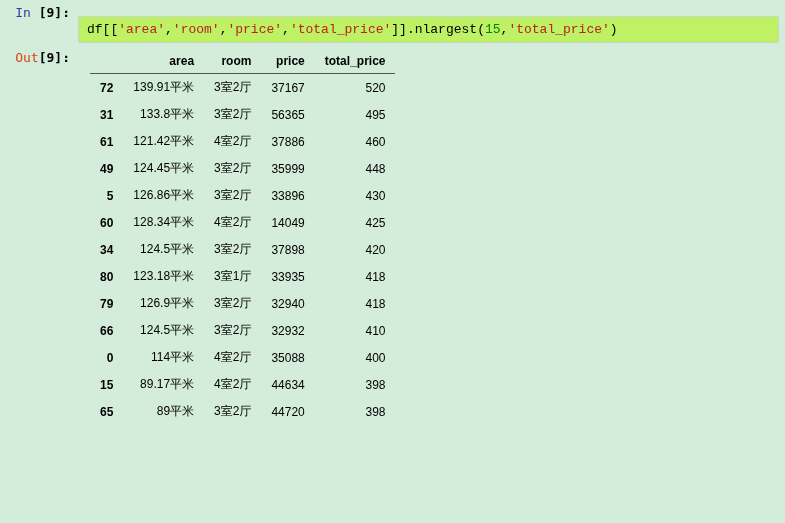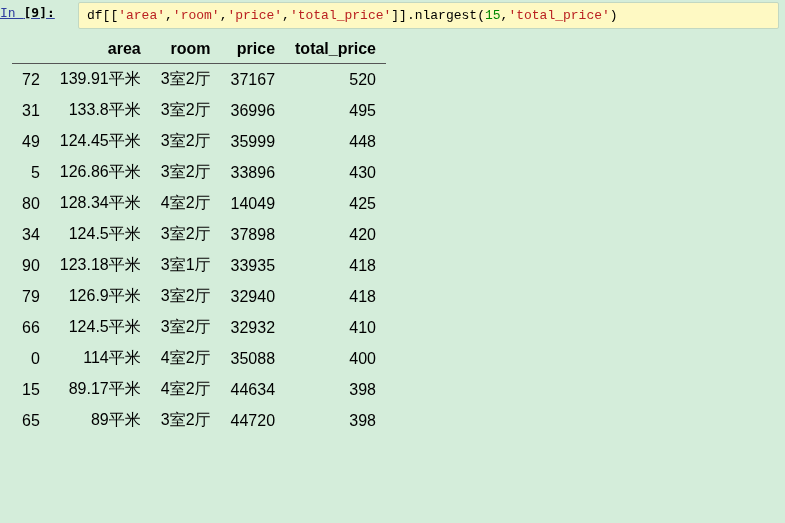"In [9]:" .prompt { text-align: left -> right; text-decoration: underline -> none }
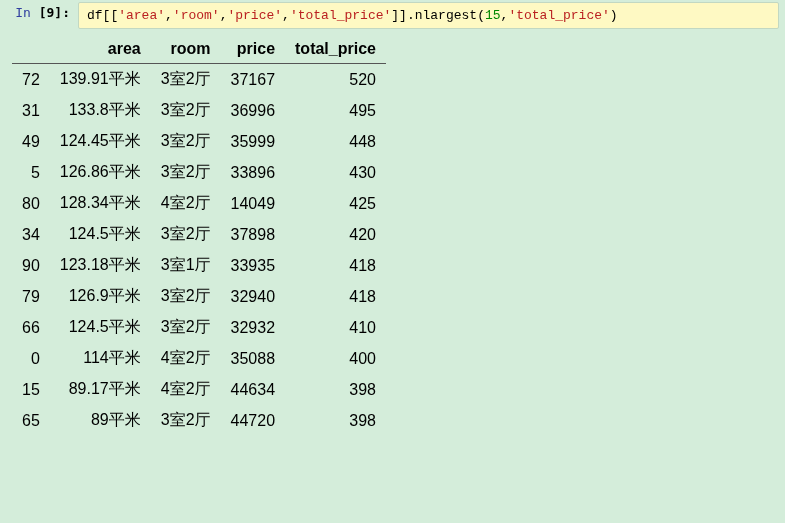"df[['area','room','price','total_price']" .input-area { background: #fef9c3 -> #bef264; margin: 2px 6px 2px 0 -> 16px 6px 2px 0 }
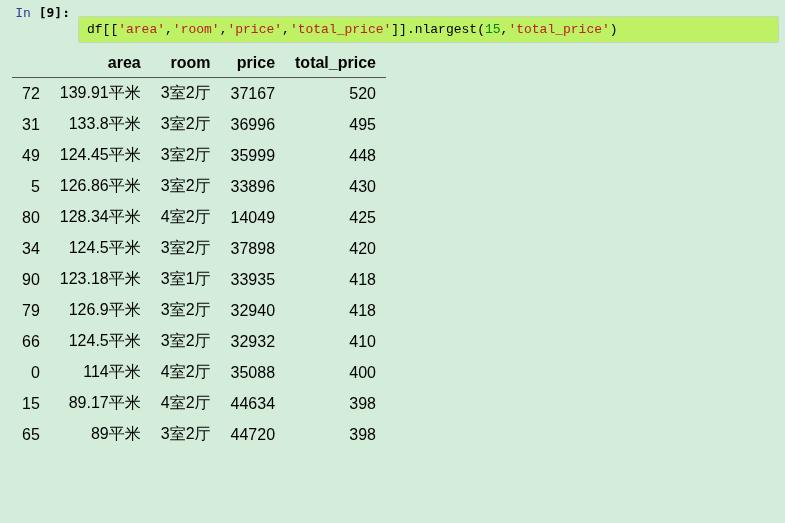"Out[9]:" div.prompt { html: none -> <div> <span>Out</span><span>[9]:</span> </div> }
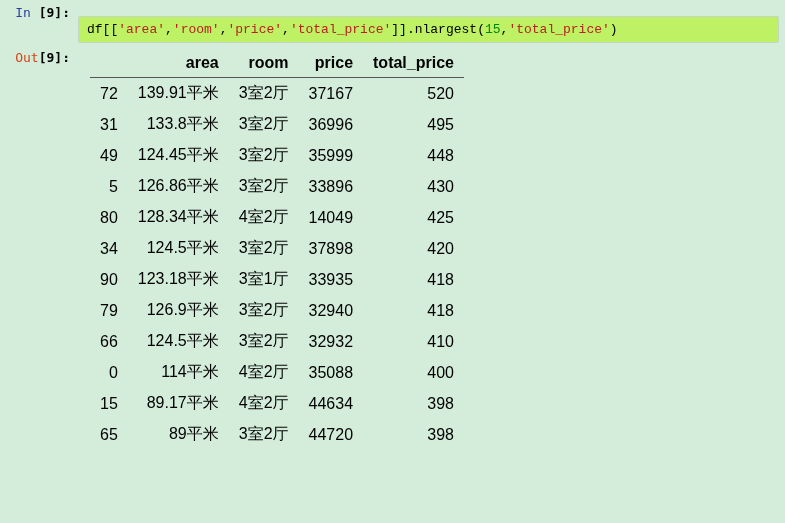"area" table.dataframe { font-size: 16px -> 12px }
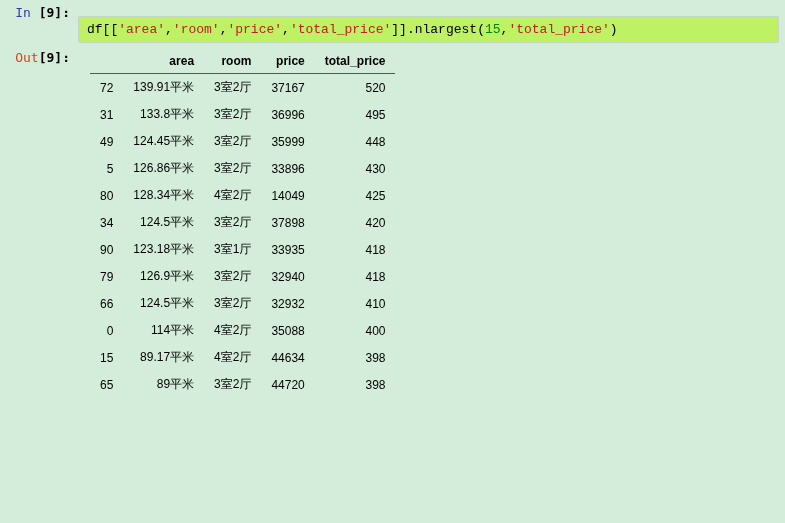"72" table.dataframe tbody th { font-weight: normal -> bold }
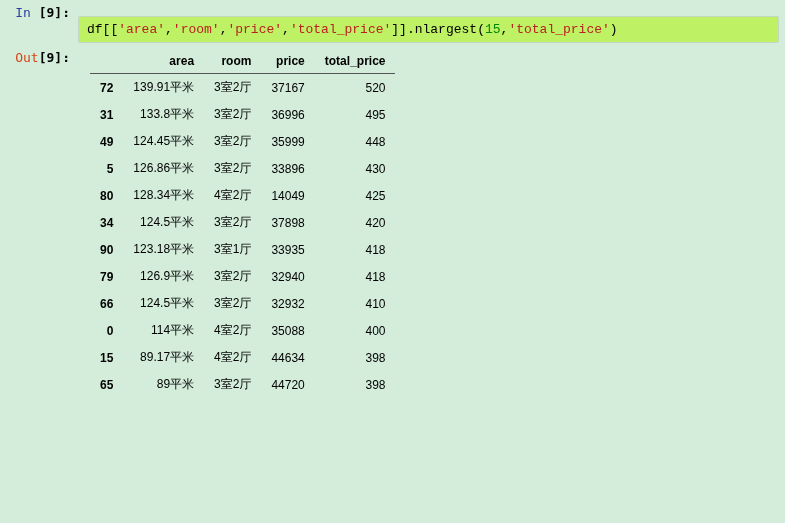"36996" td { text: 36996 -> 56365 }
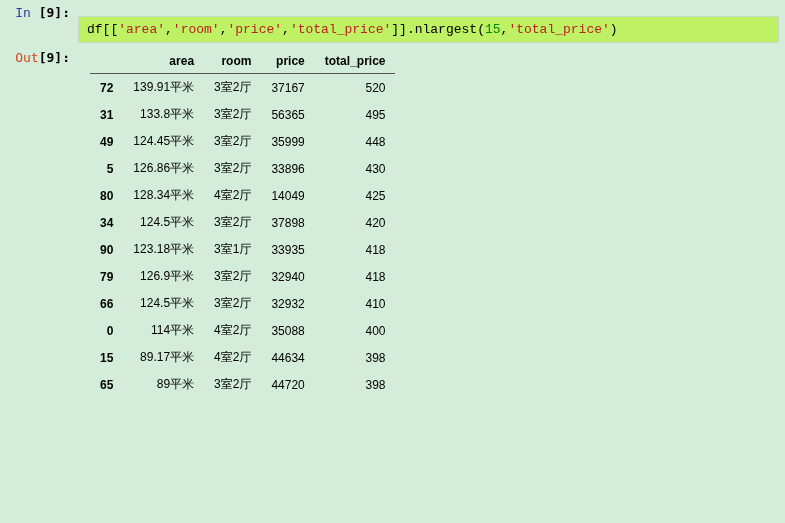"61" tr { html: none -> <tr> <th>61</th> <td>121.42平米</td> <td>4室2厅</td> <td>37886</td> <td>460</td> </tr> }
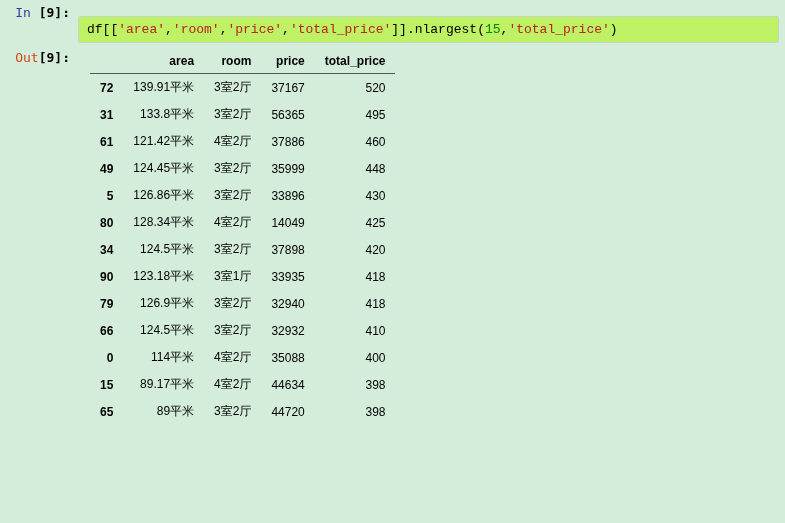"80" th { text: 80 -> 60 }
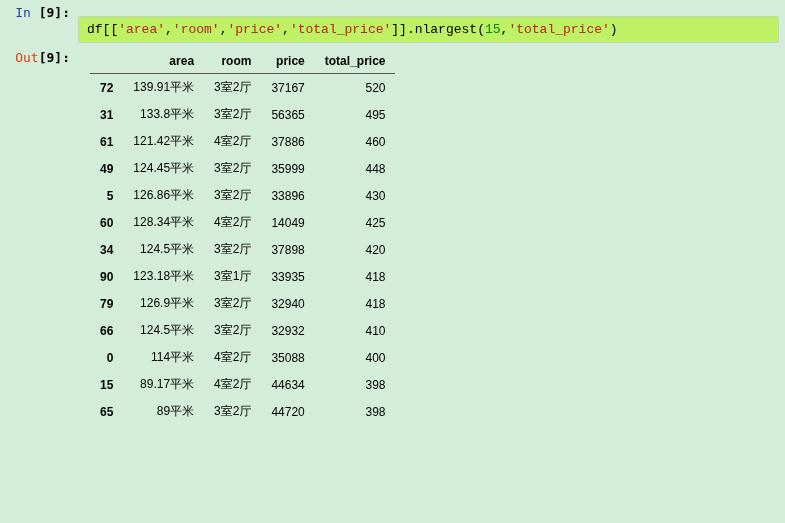"90" th { text: 90 -> 80 }
